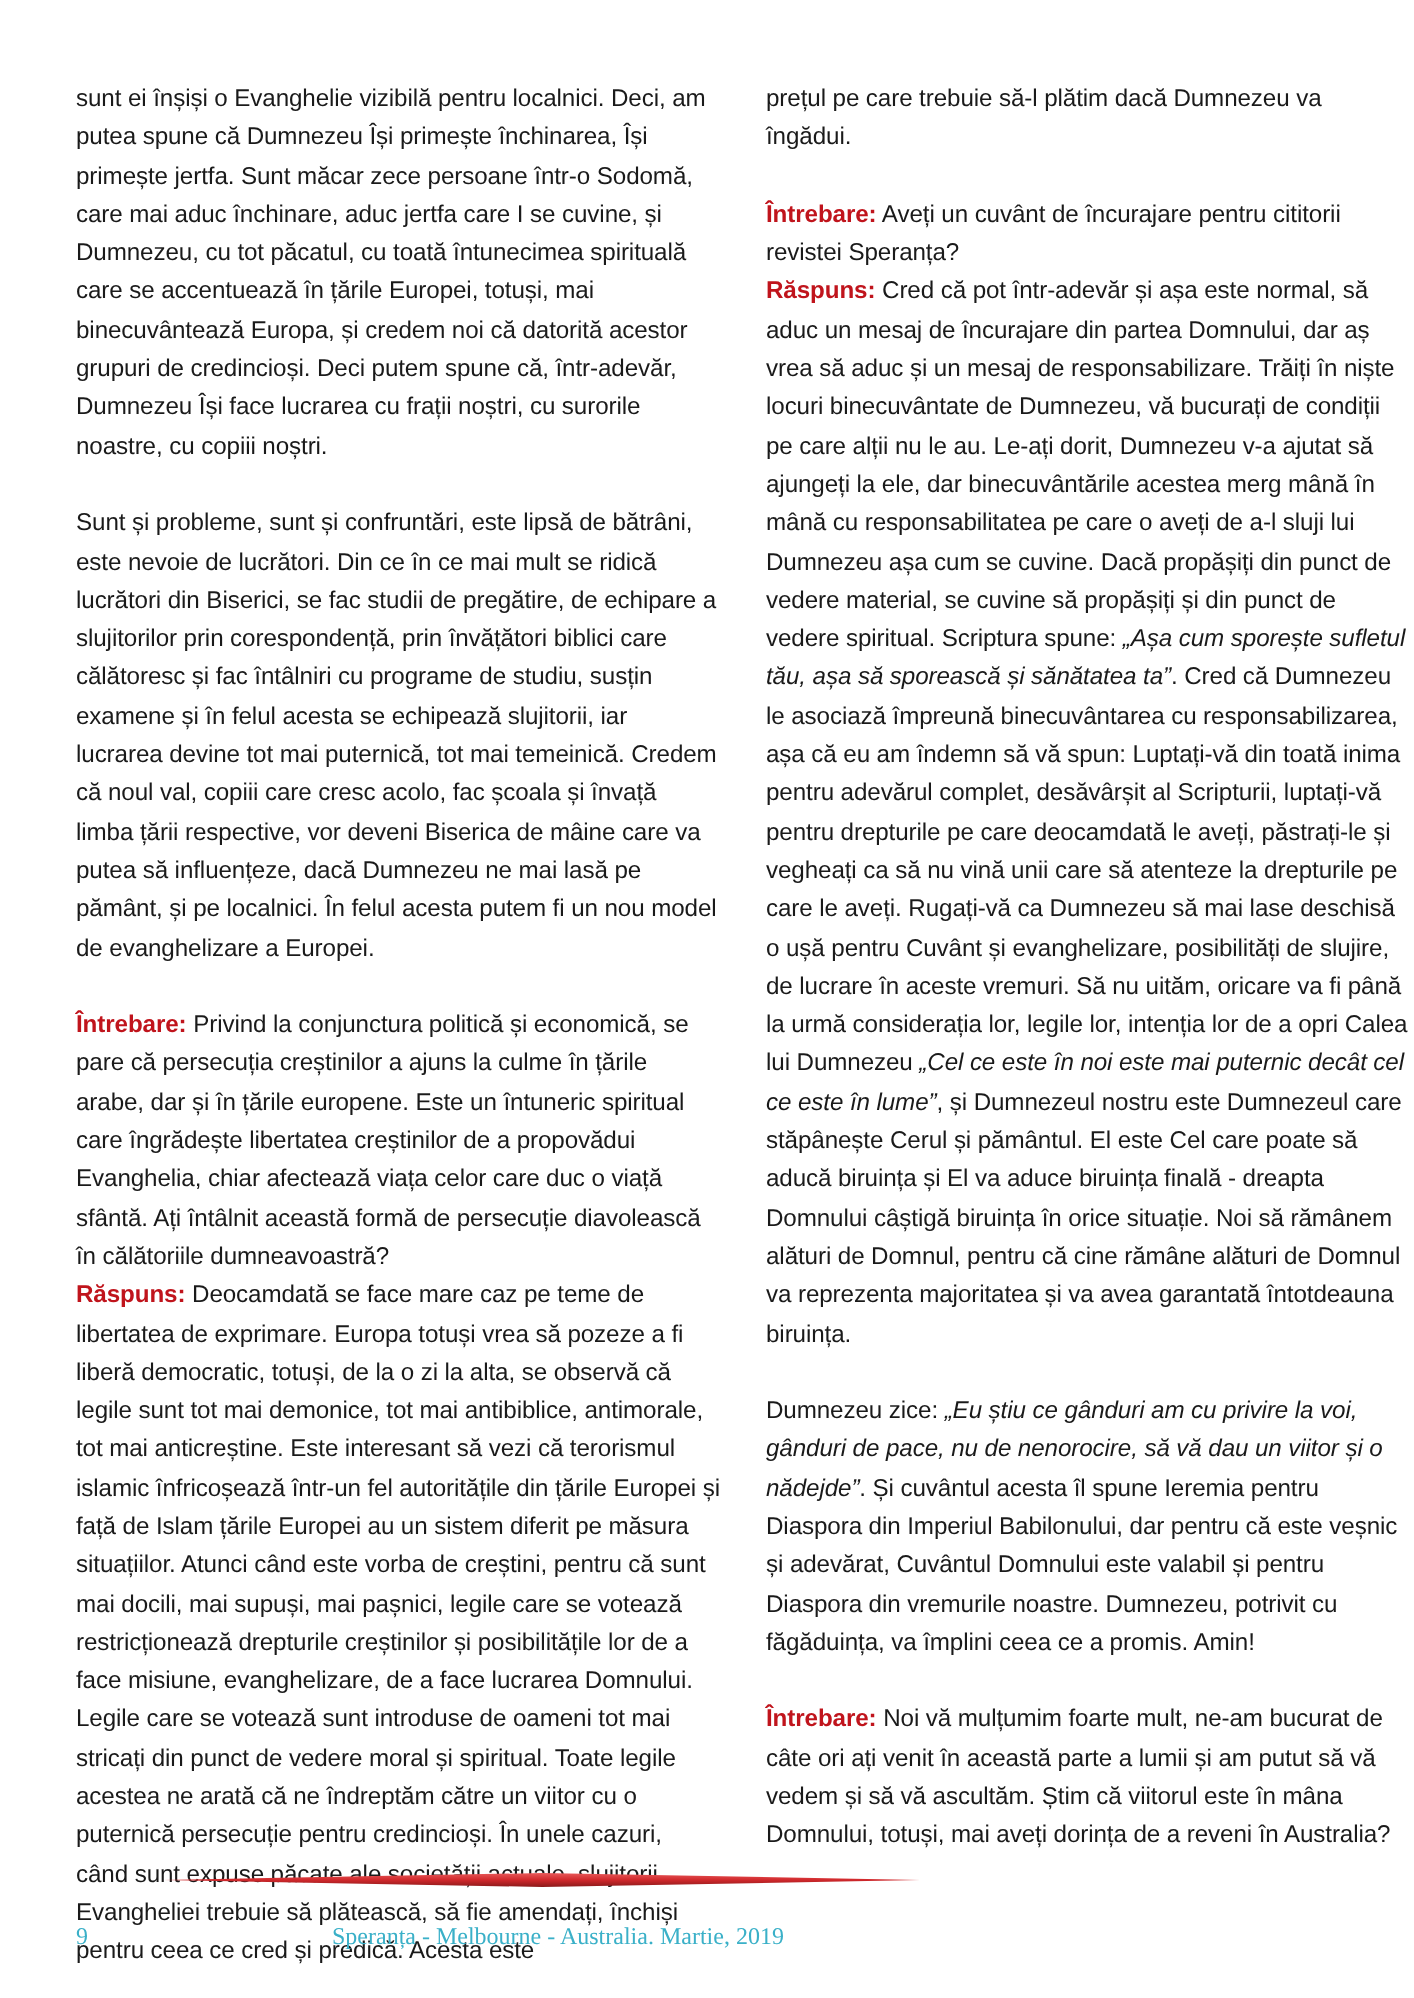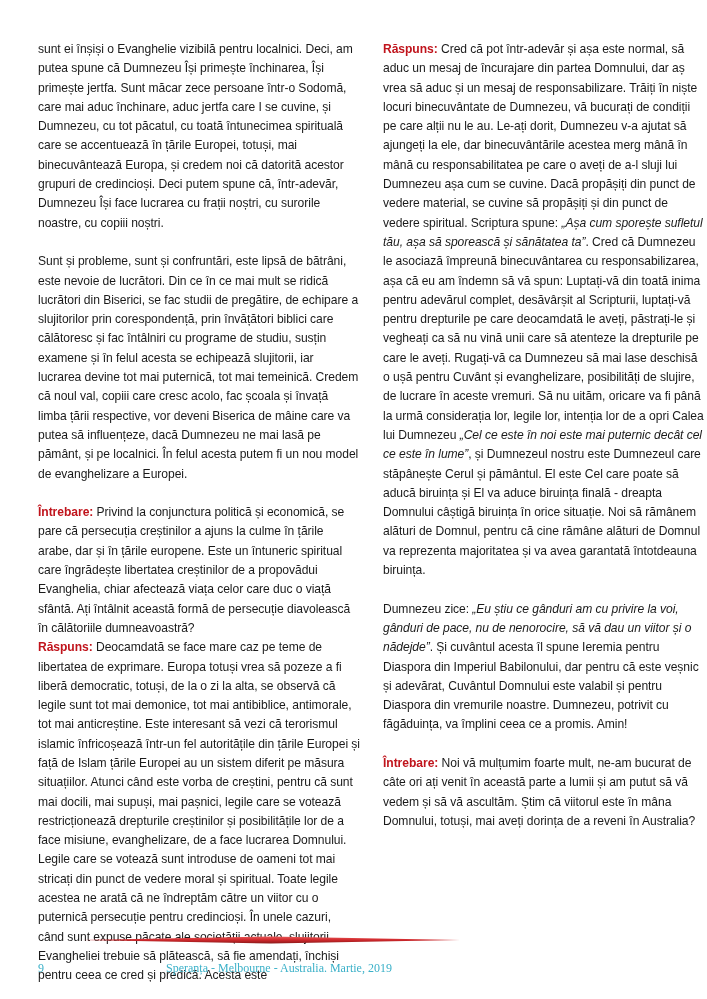"prețul pe care trebuie să-l" p.para { html: none -> <p>prețul pe care trebuie să-l plătim dacă Dumnezeu va îngădui.</p> }
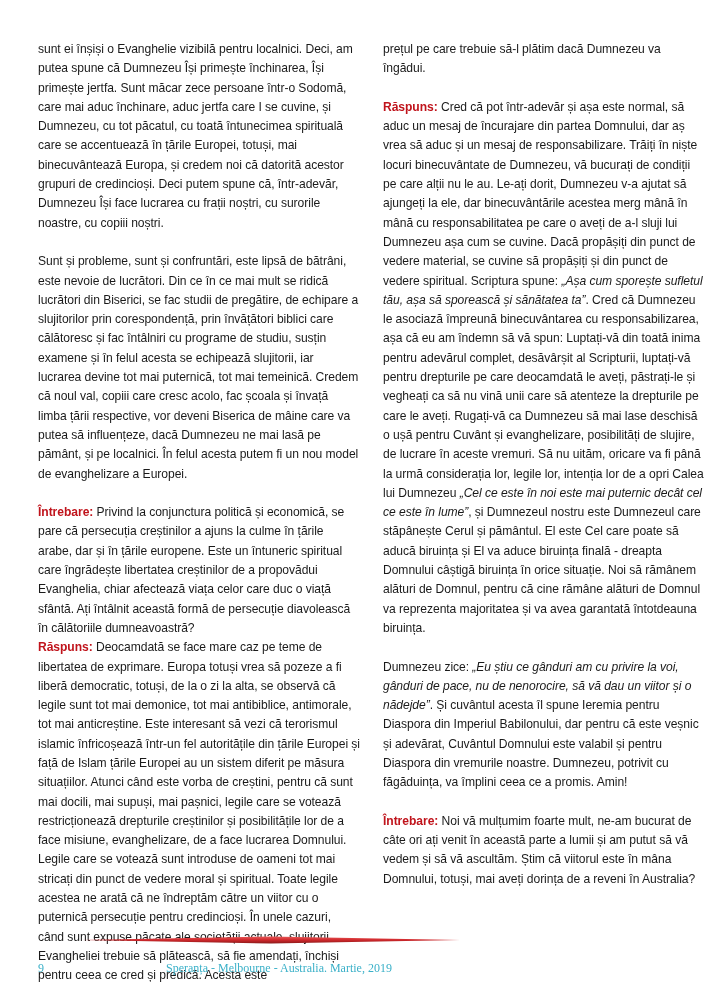"Întrebare: Aveți un cuvânt de" p.para { html: none -> <p><span>Întrebare:</span><span> Aveți un cuvânt de încurajare pentru cititorii revistei Speranța?</span></p> }
